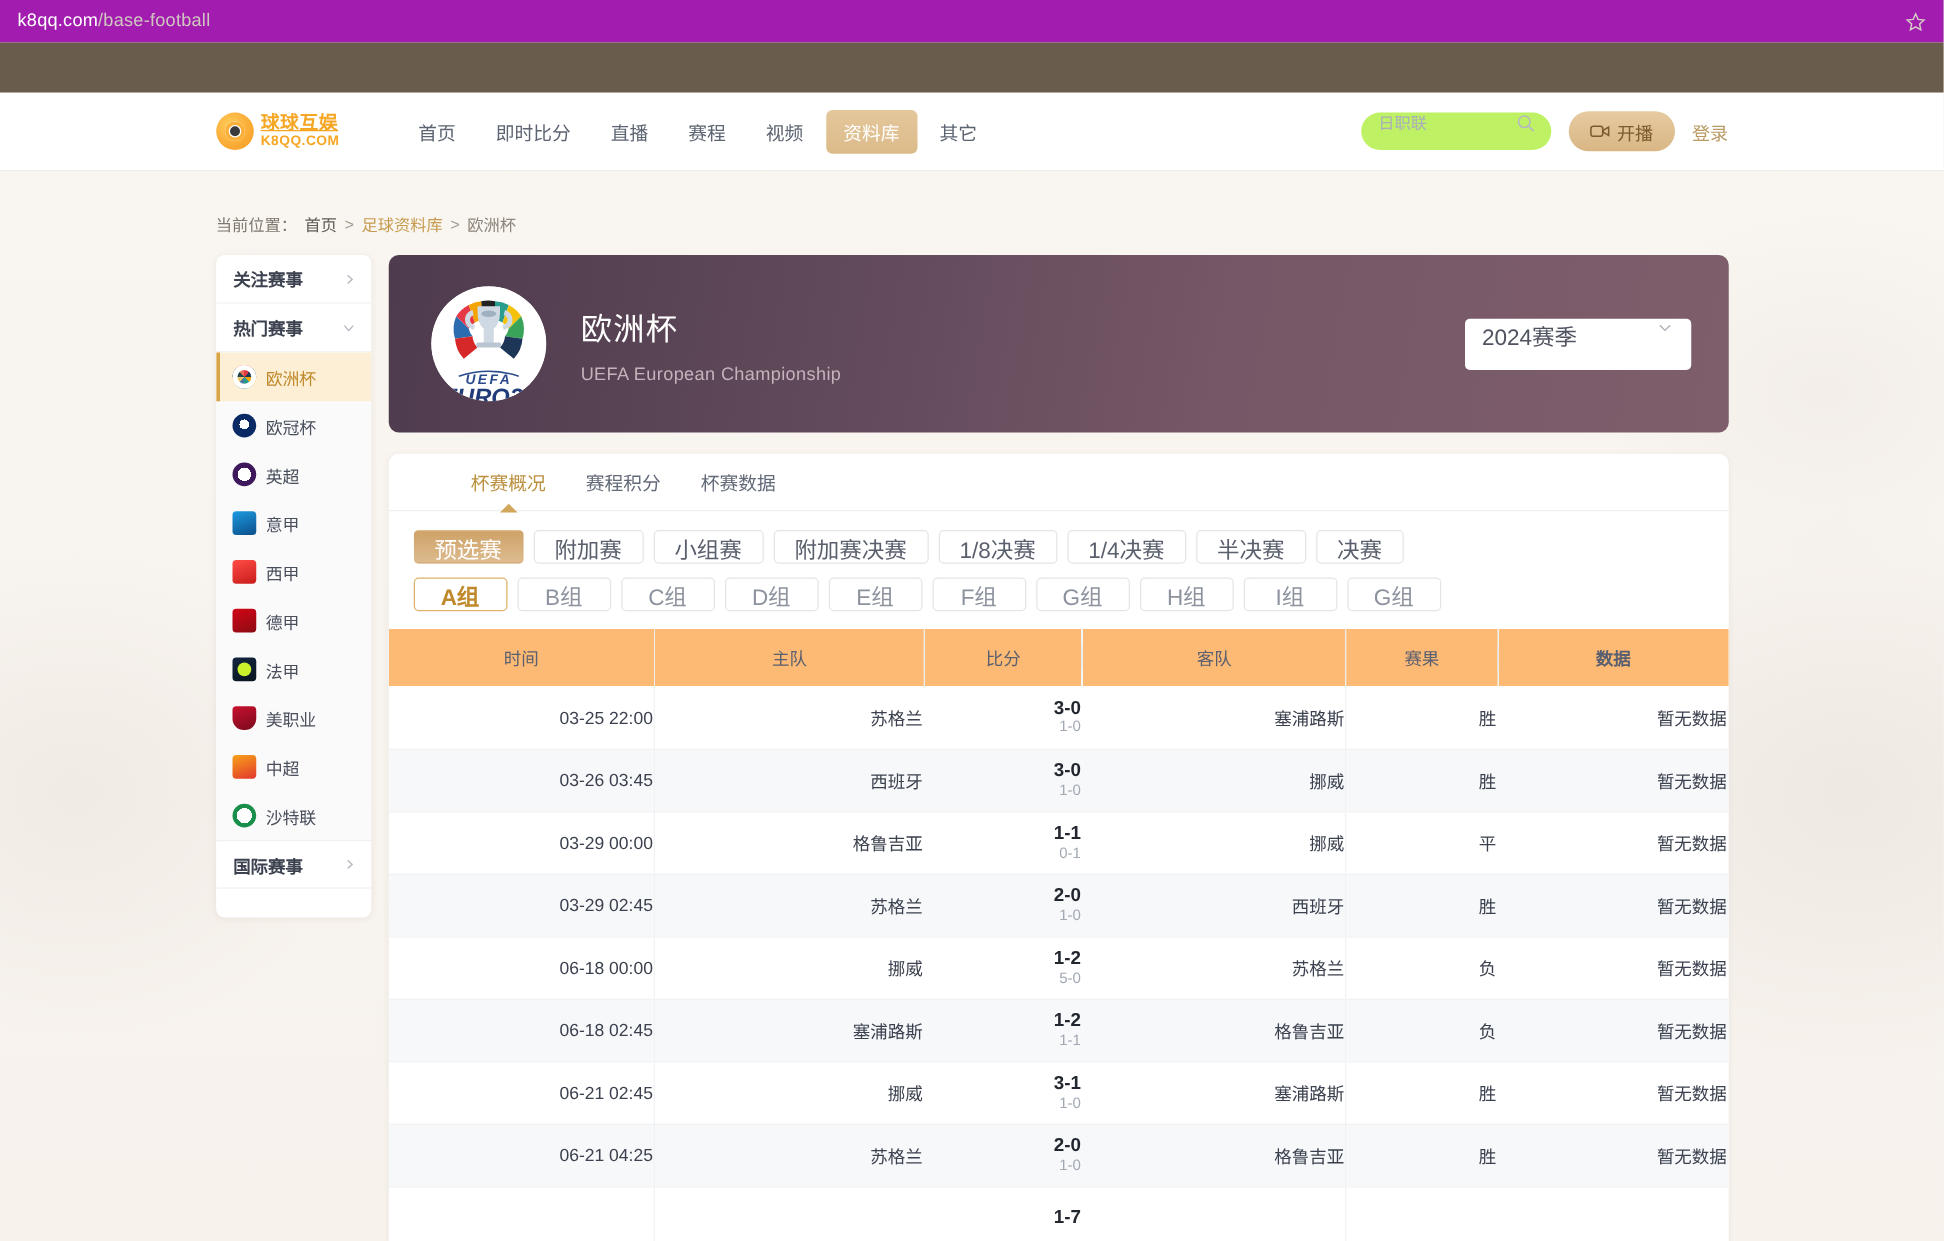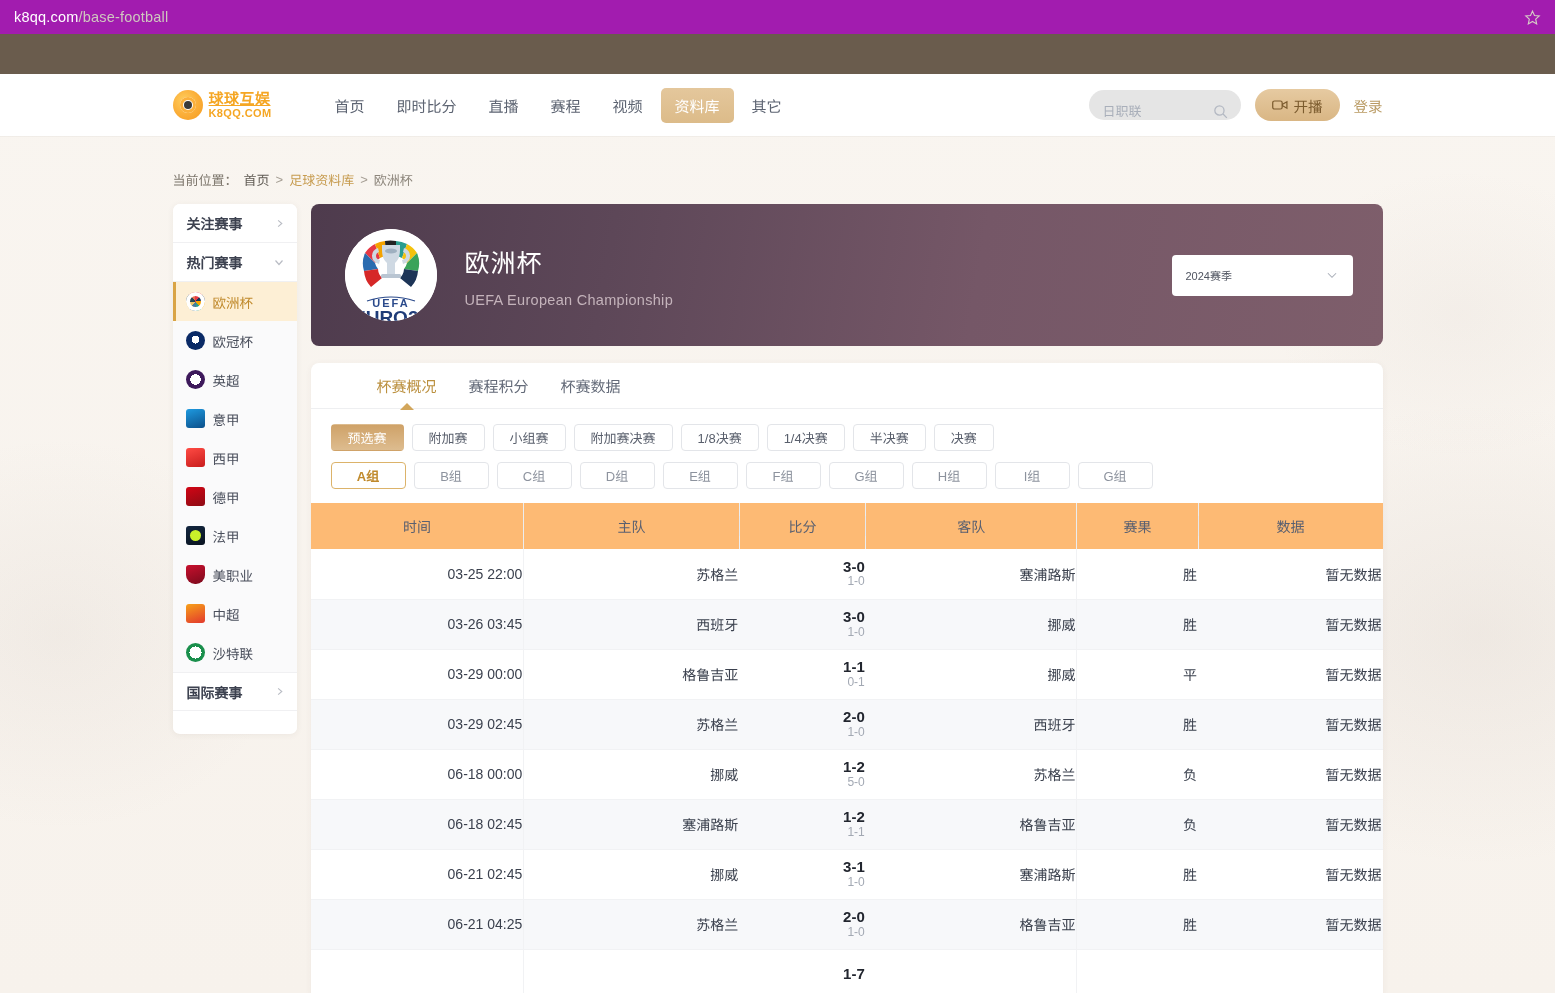"日职联" .search-box { align-items: flex-end -> flex-start; background: #e5e5e5 -> #bef264 }
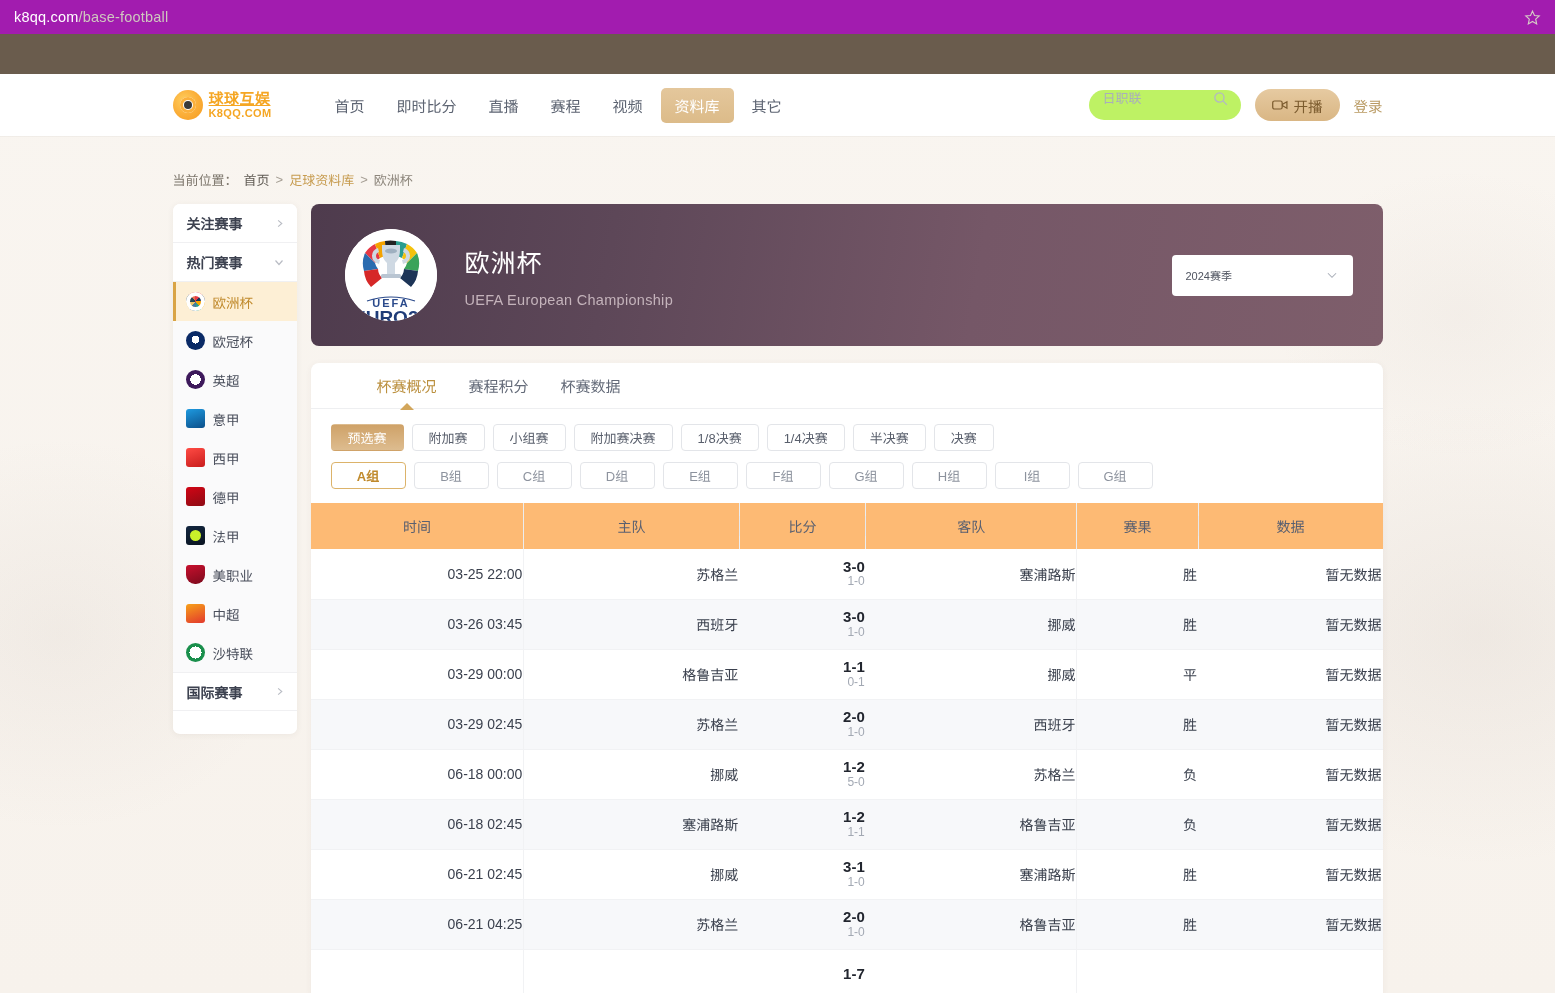"2024赛季" .season-select { align-items: center -> flex-start; font-size: 11px -> 18px }
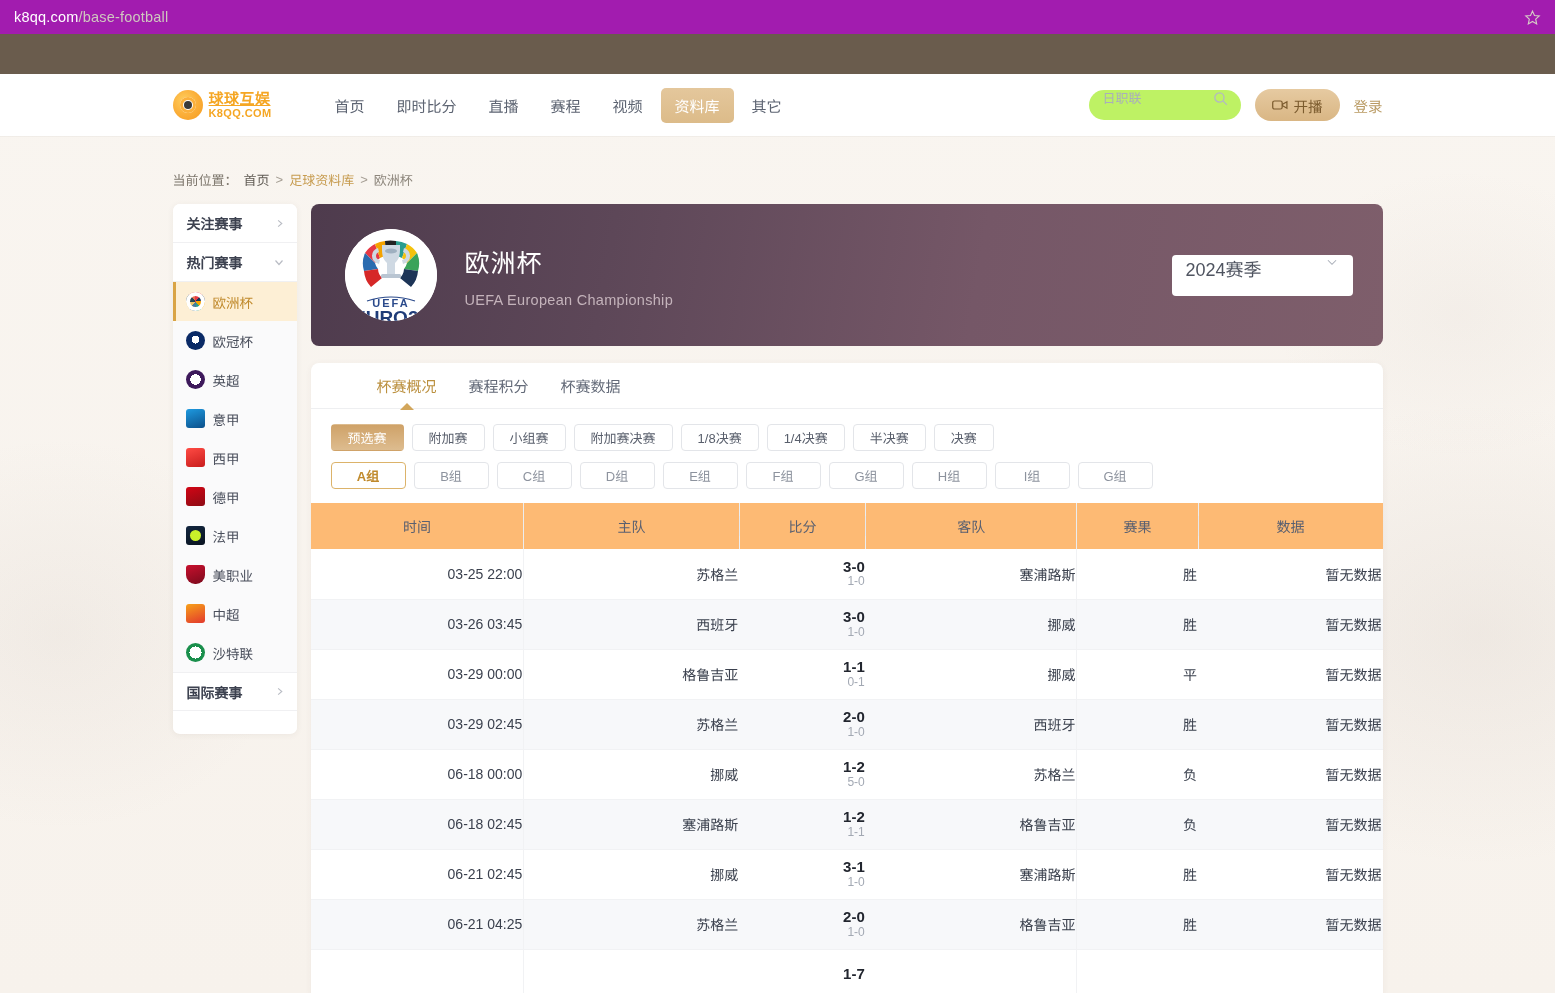"UEFA" .banner-logo { font-style: none -> italic }
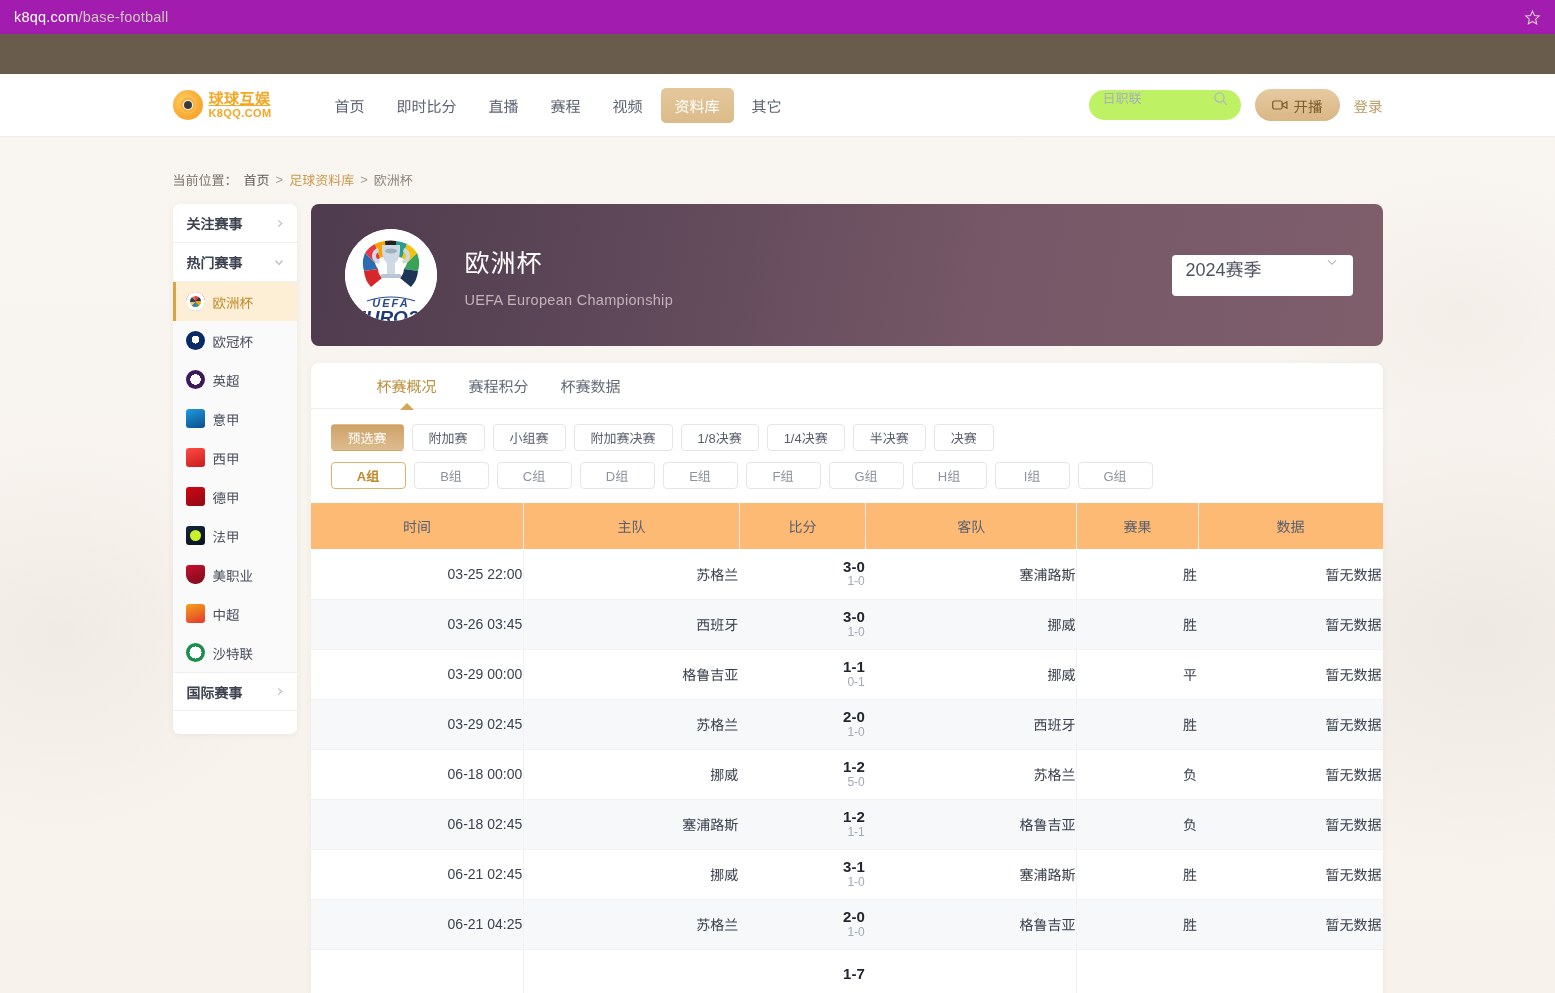"预选赛" .pill { font-size: 13px -> 18px }
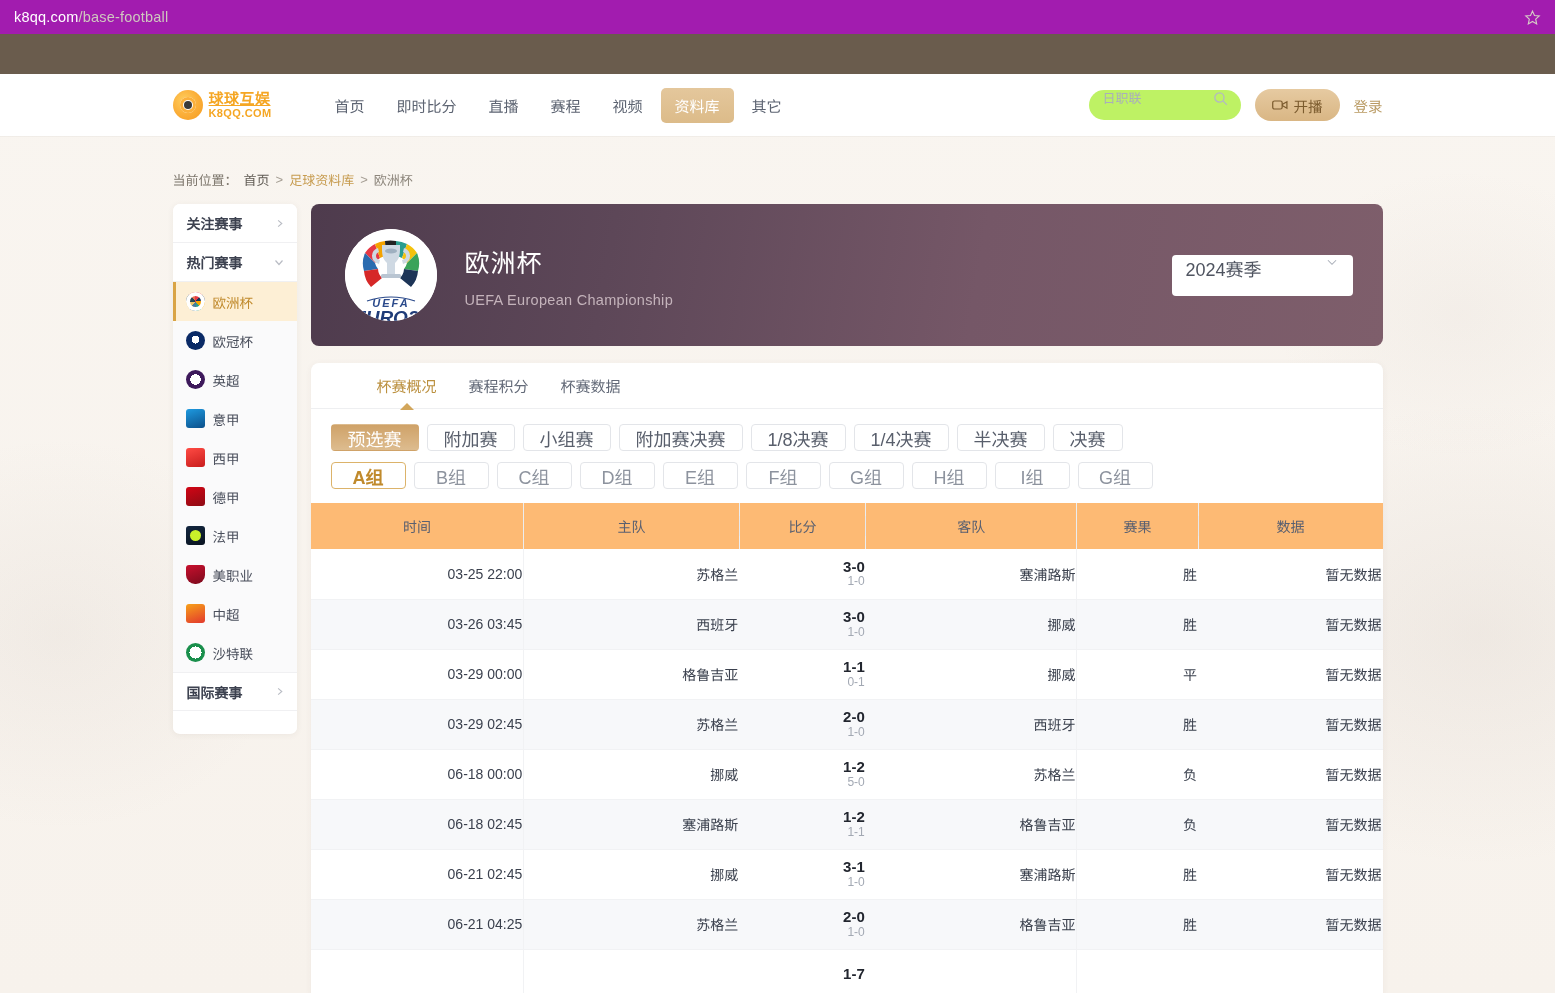"数据" table.matches thead th:last-child { font-weight: none -> bold }
